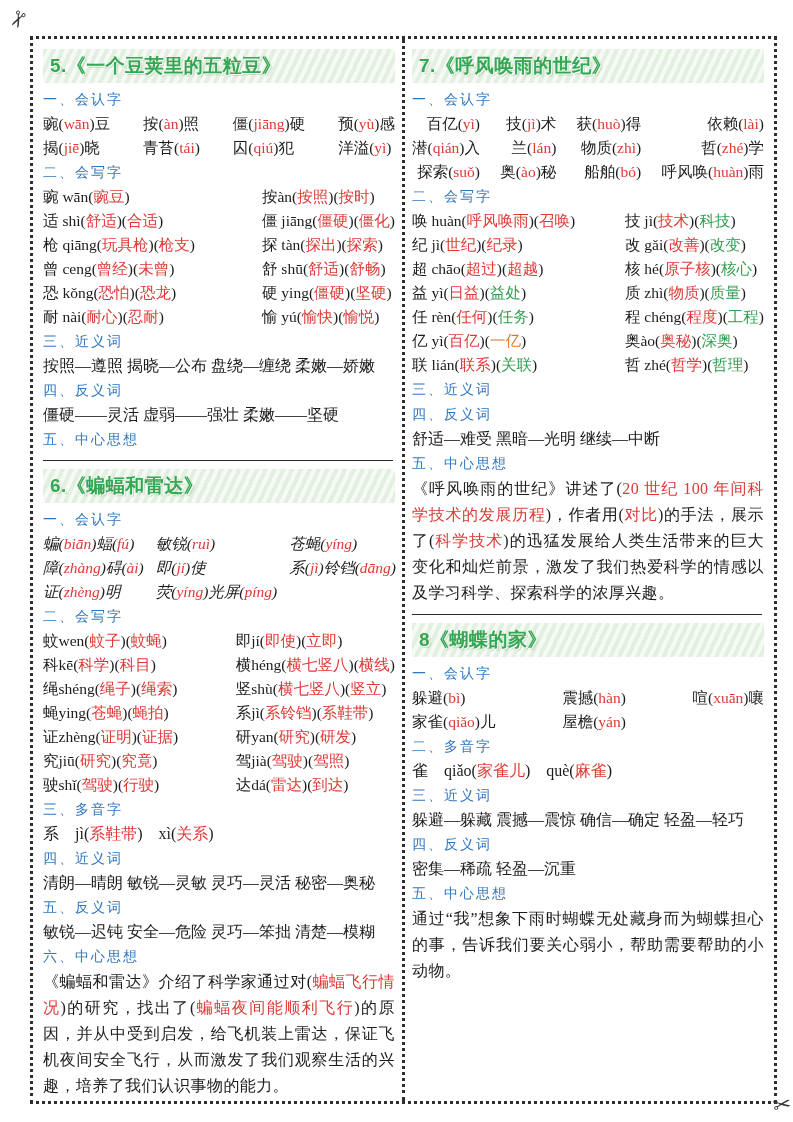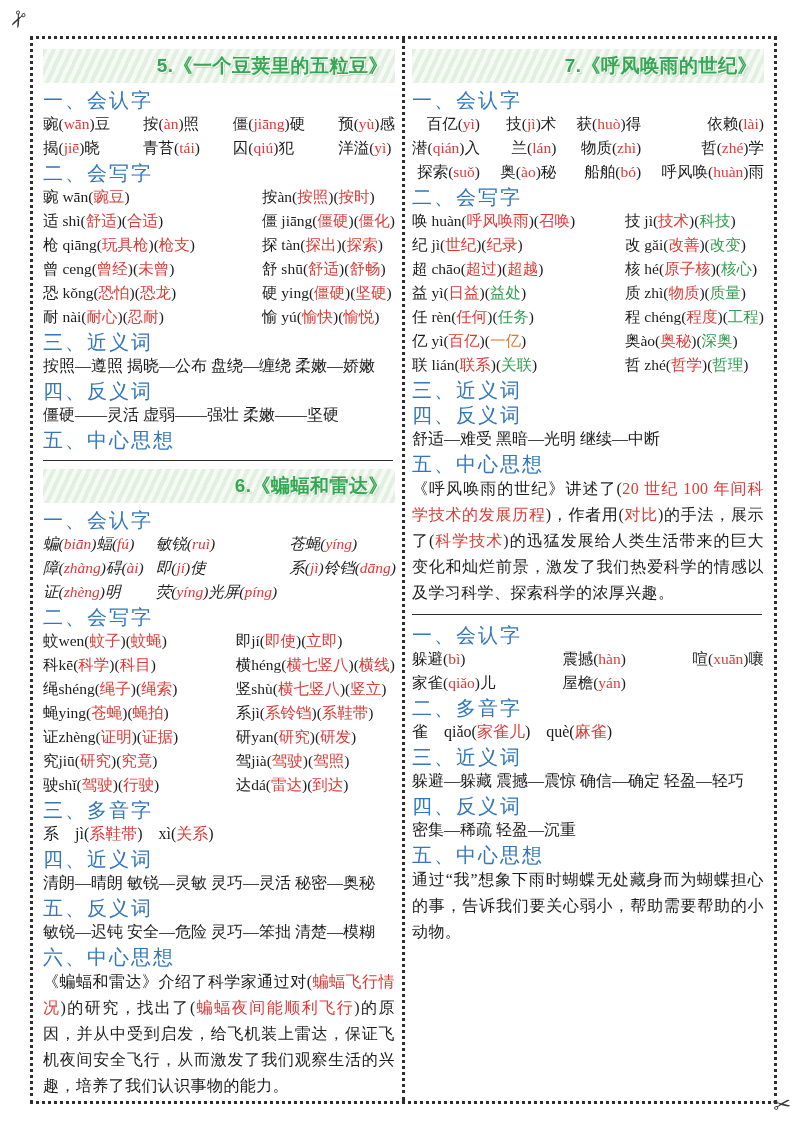"5.《一个豆荚里的五粒豆》" .sec-title { text-align: right -> none }
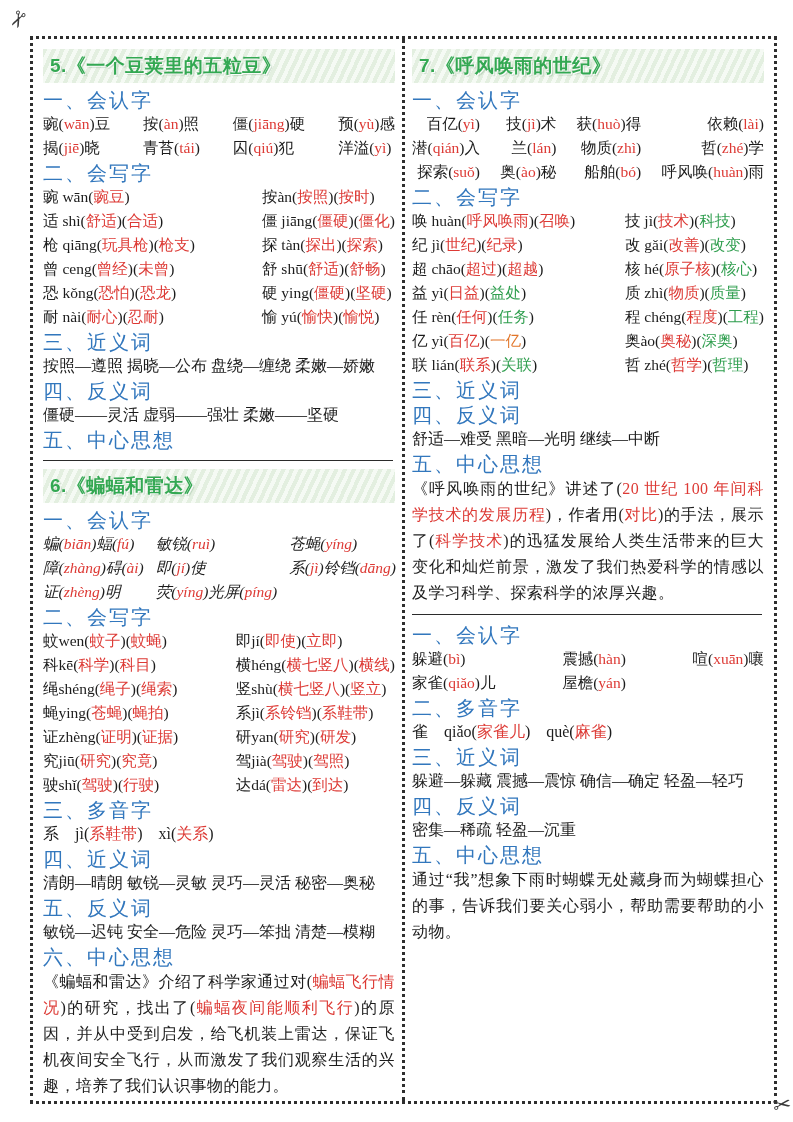"一、会认字" .sub-head { font-size: 20px -> 14px }
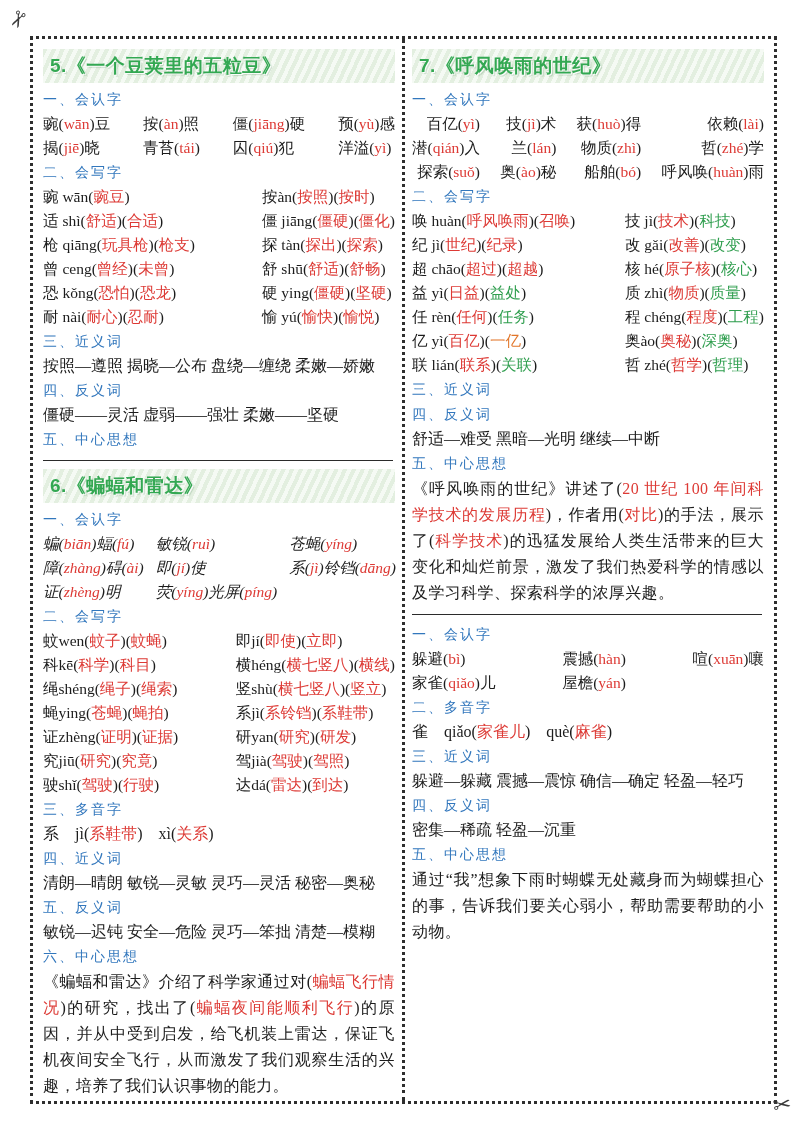"8《蝴蝶的家》" div.sec-title { html: none -> <div>8《蝴蝶的家》</div> }
